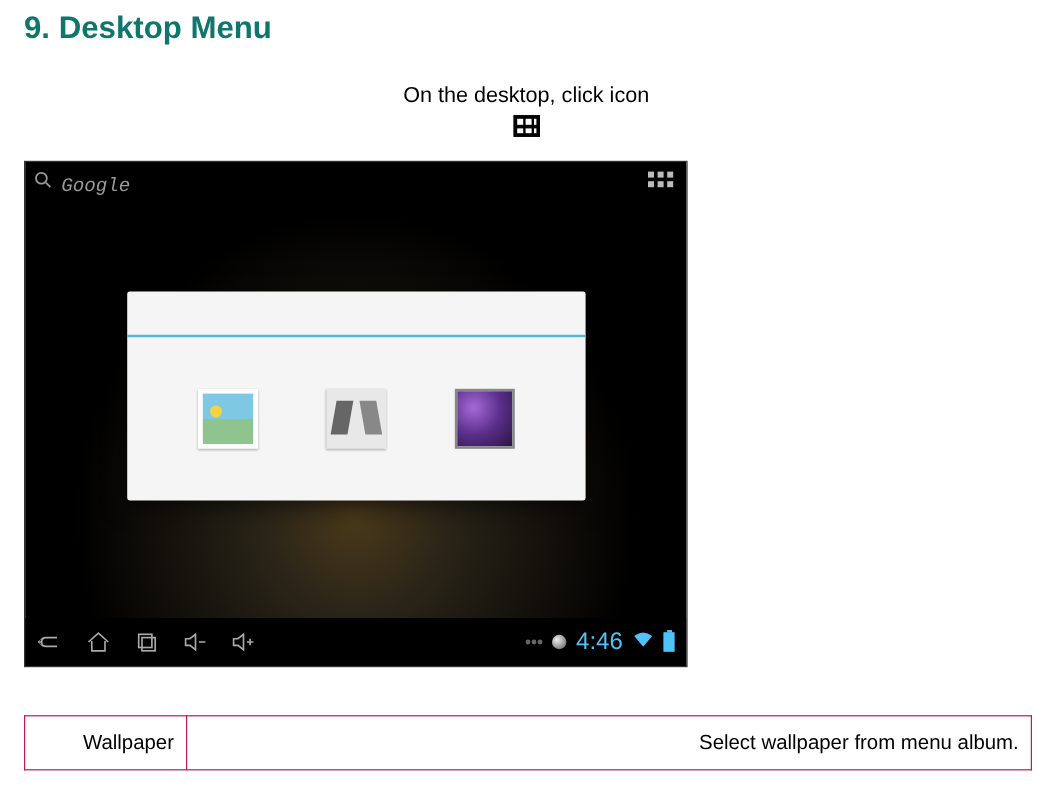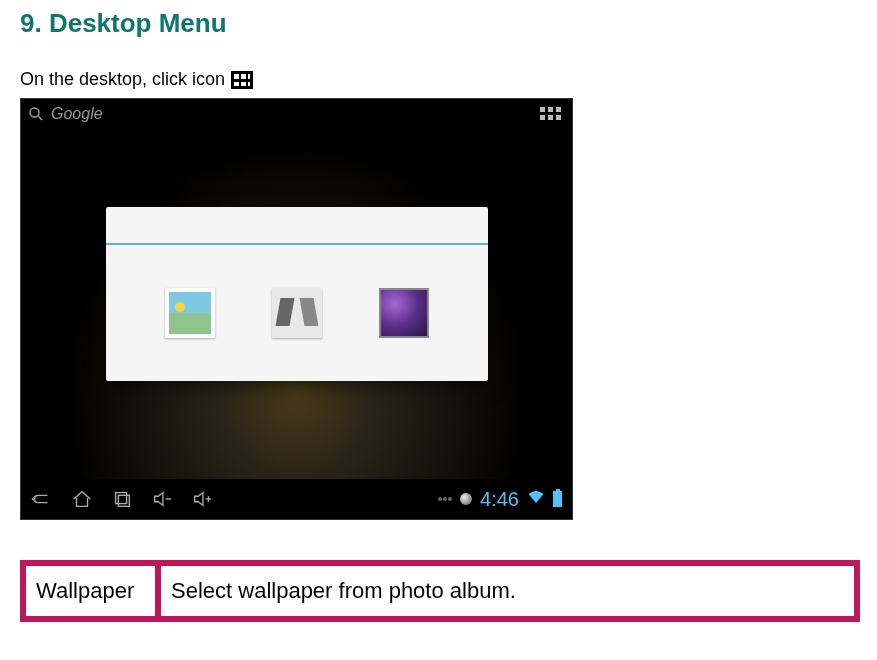"On the desktop, click icon" .intro-text { flex-direction: none -> column; margin-bottom: 8px -> 20px }
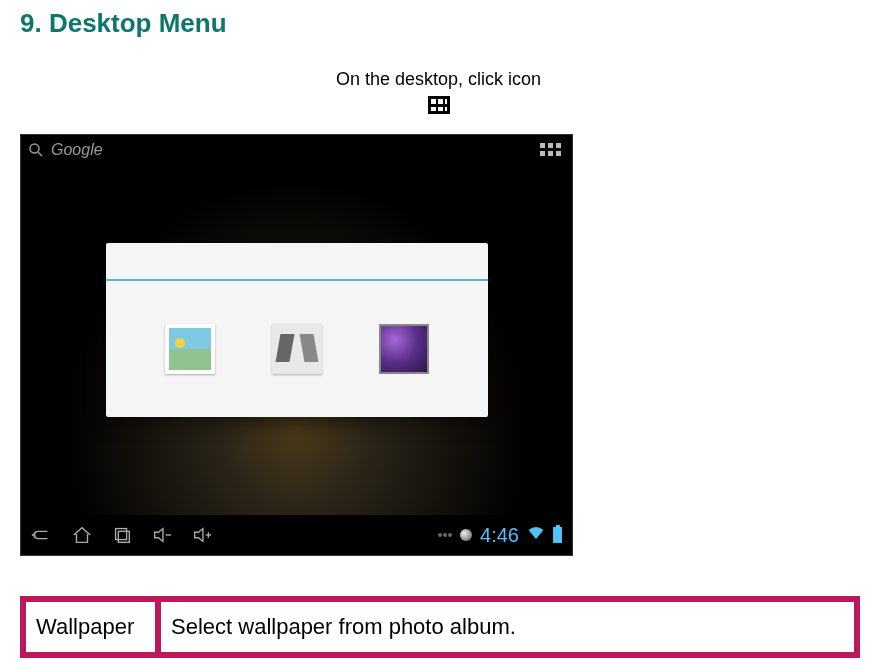"Google" .searchbar { align-items: flex-start -> flex-end; font-family: none -> Liberation Mono, monospace }
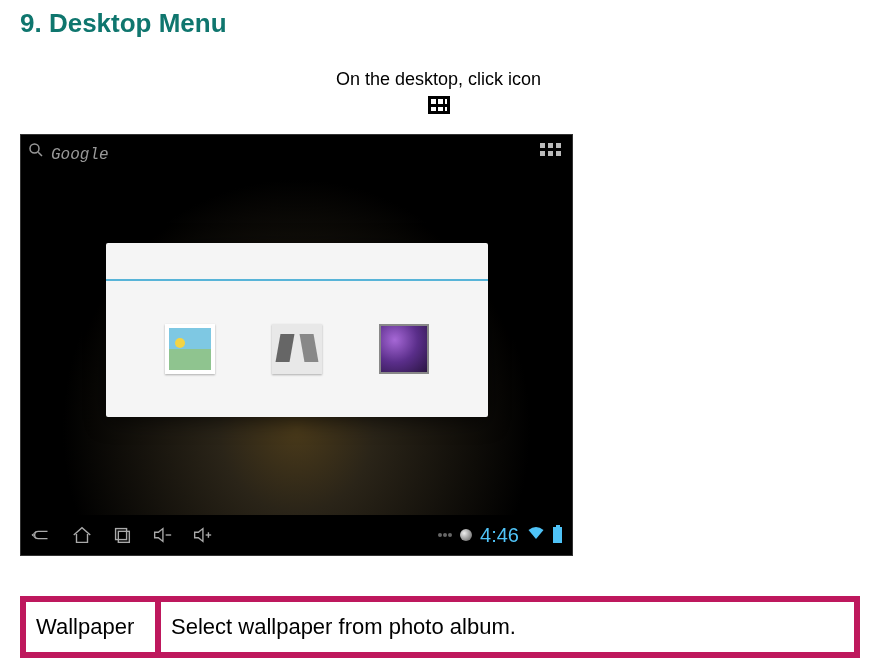"Wallpaper" .table td { border: 6px solid #be185d -> 1px solid #be185d; font-size: 22px -> 17px; text-align: none -> right }
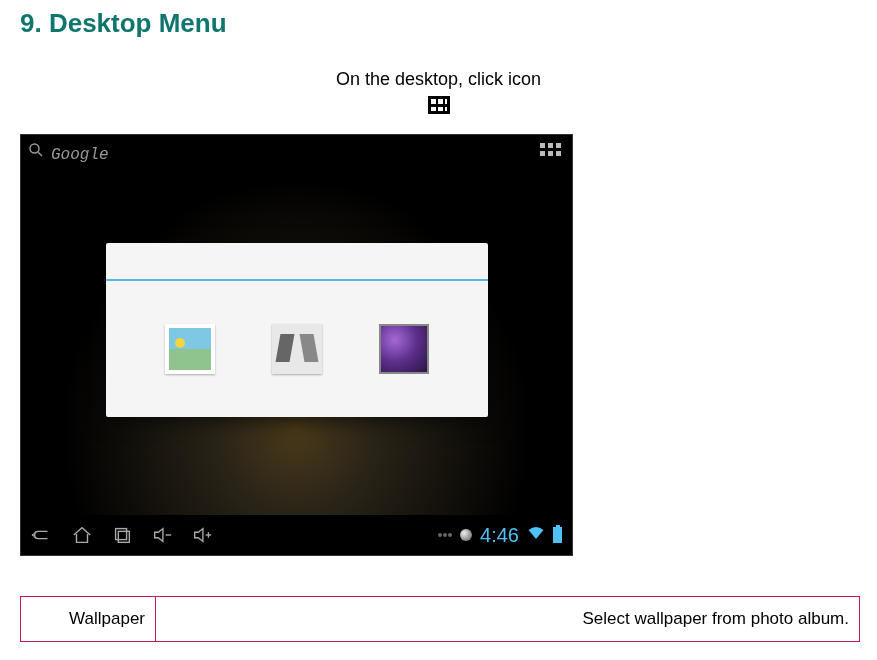"Select wallpaper from photo album." td { text: photo -> menu }
